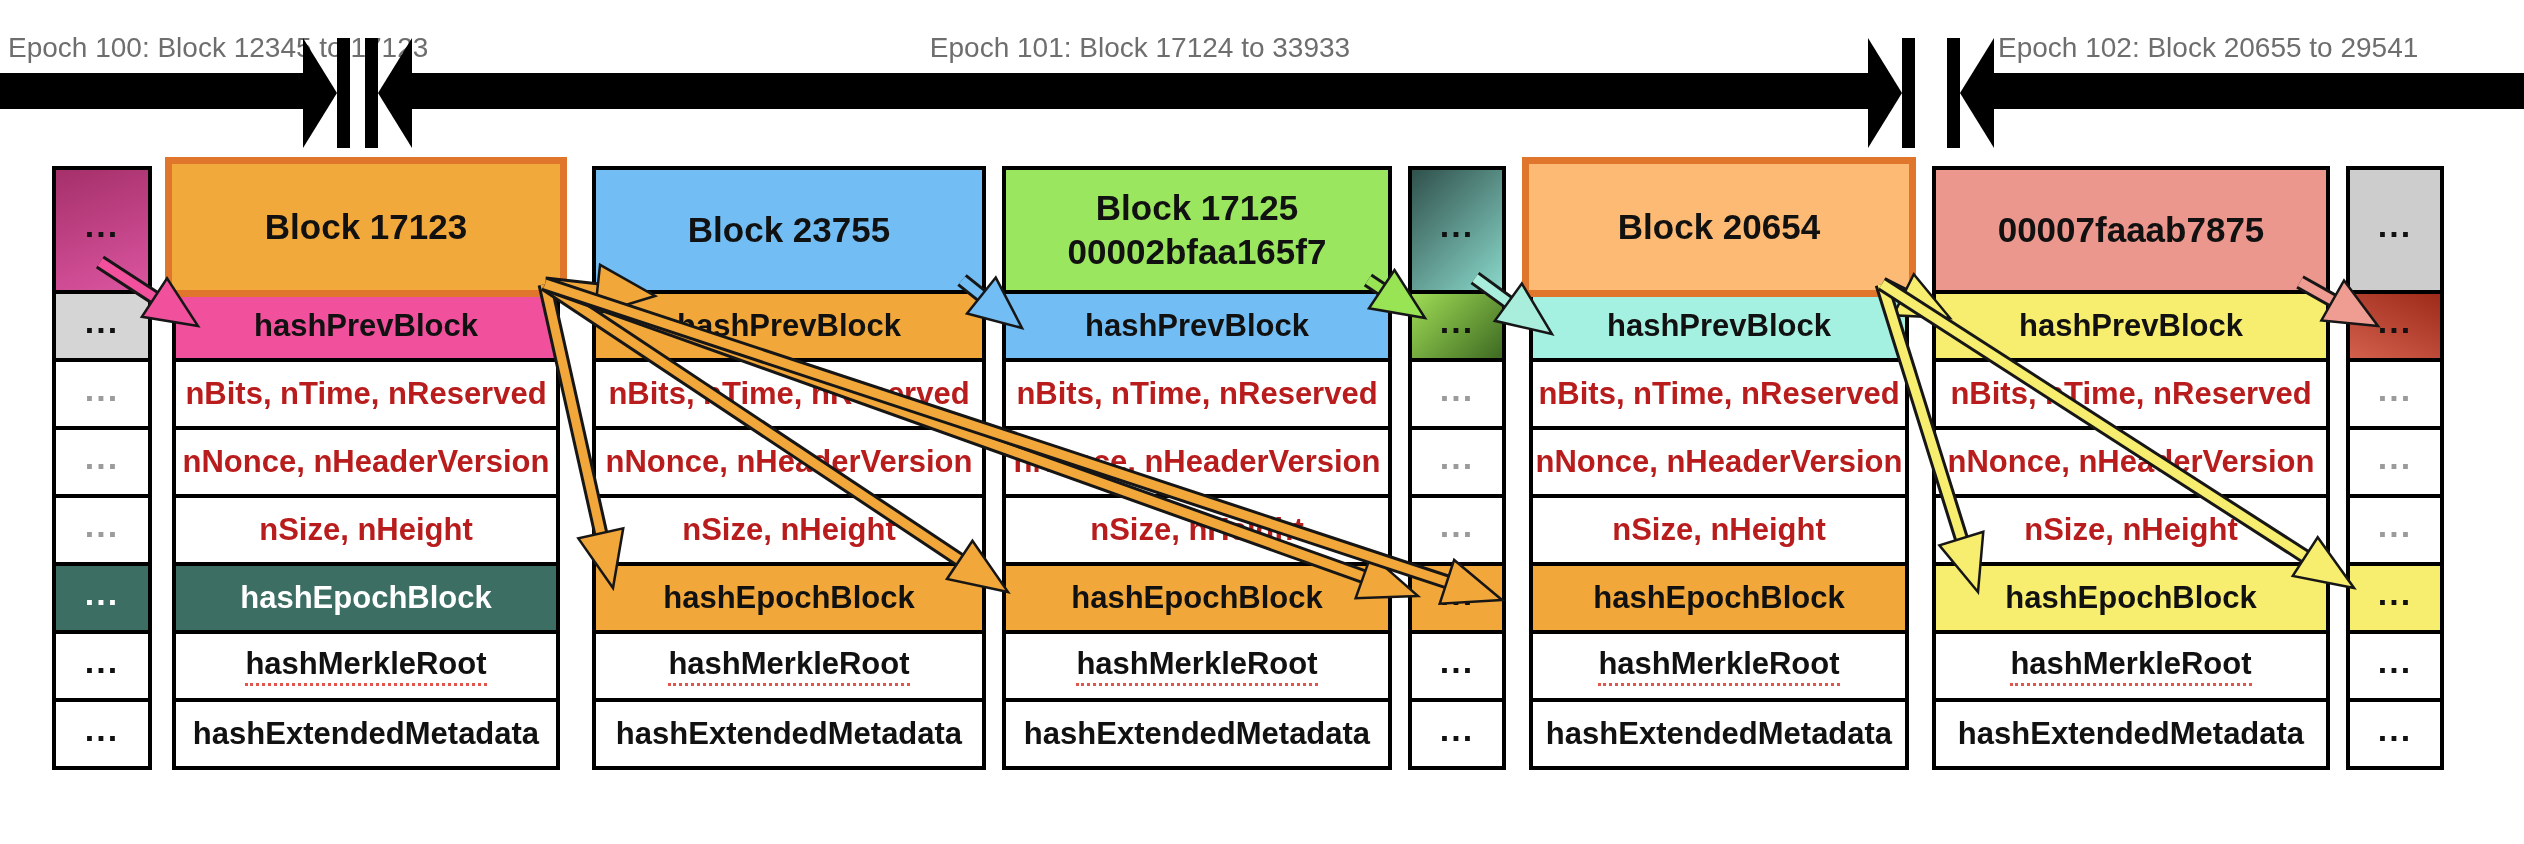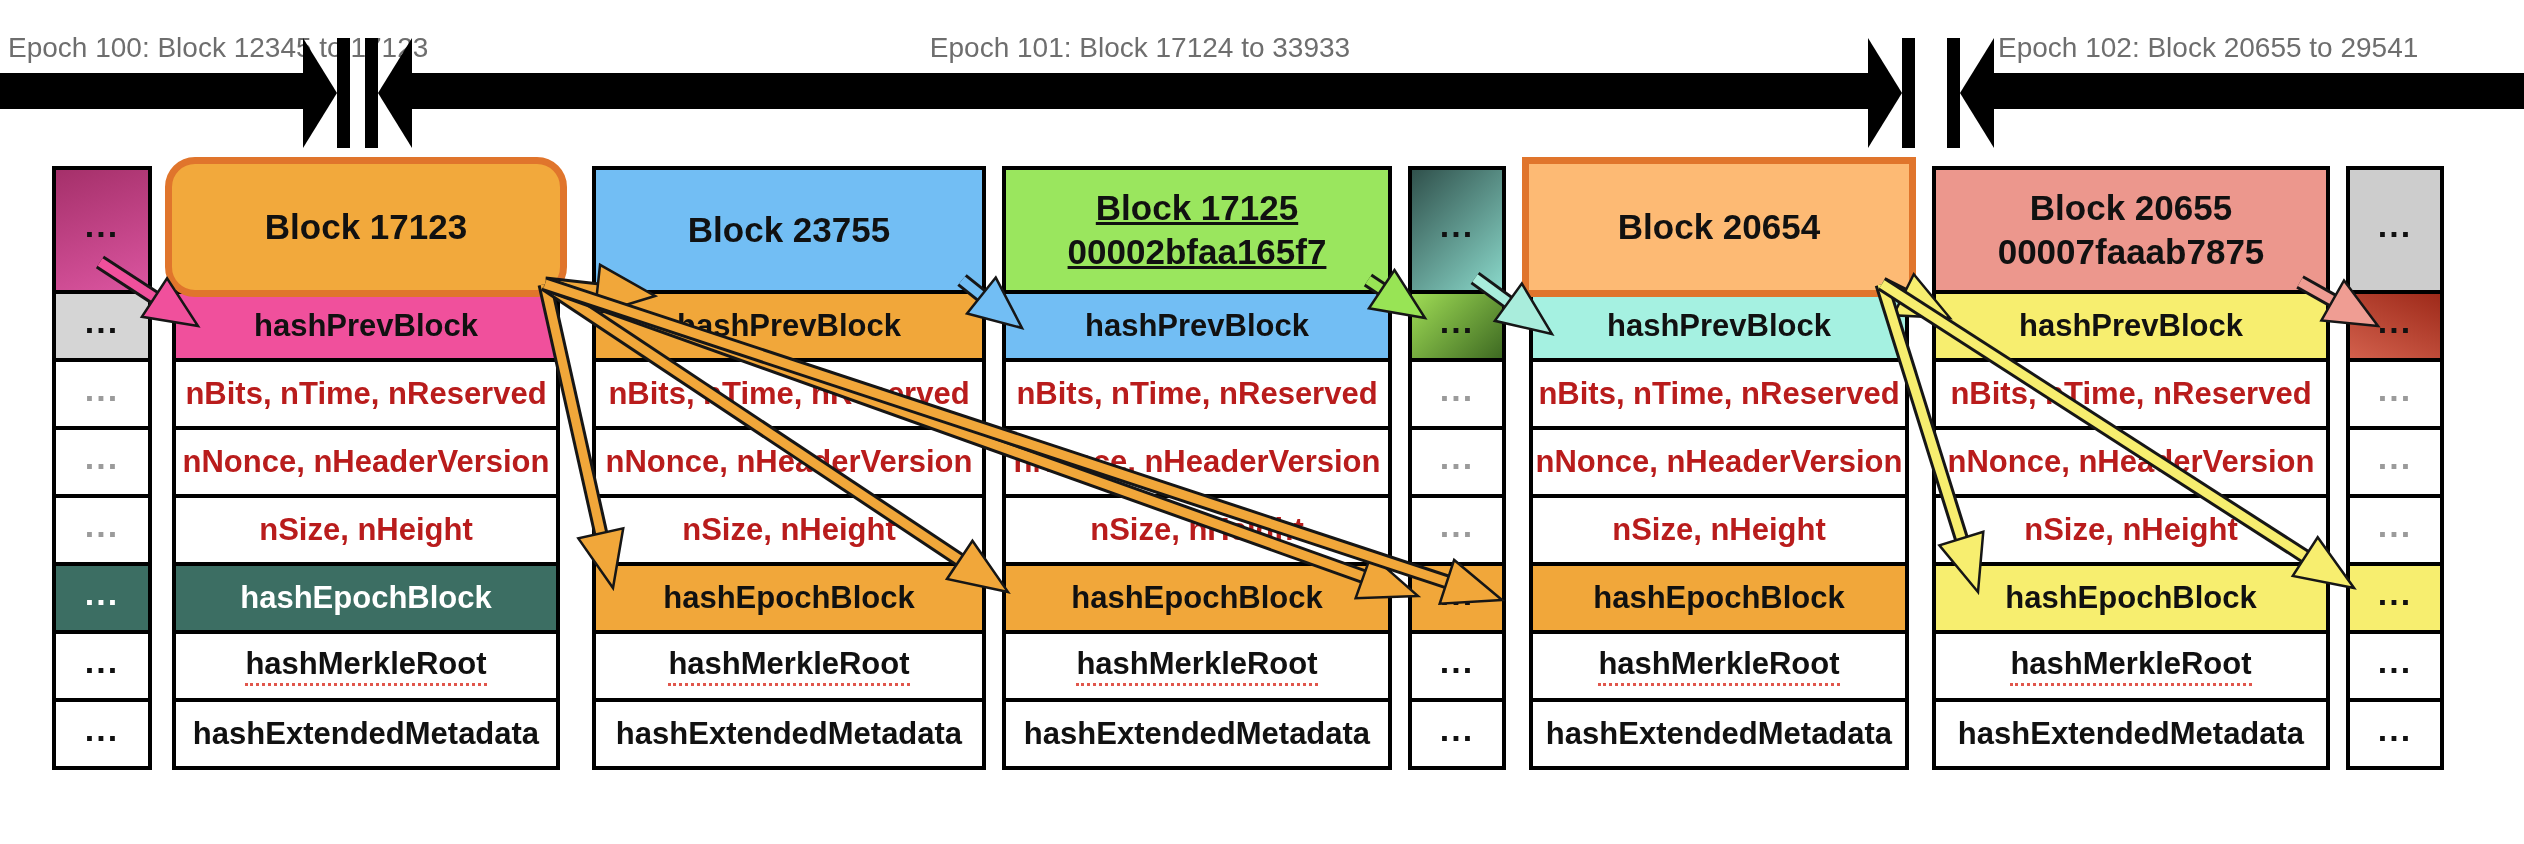"Block 17123" .bg-orange-h { border-radius: 30px -> none }
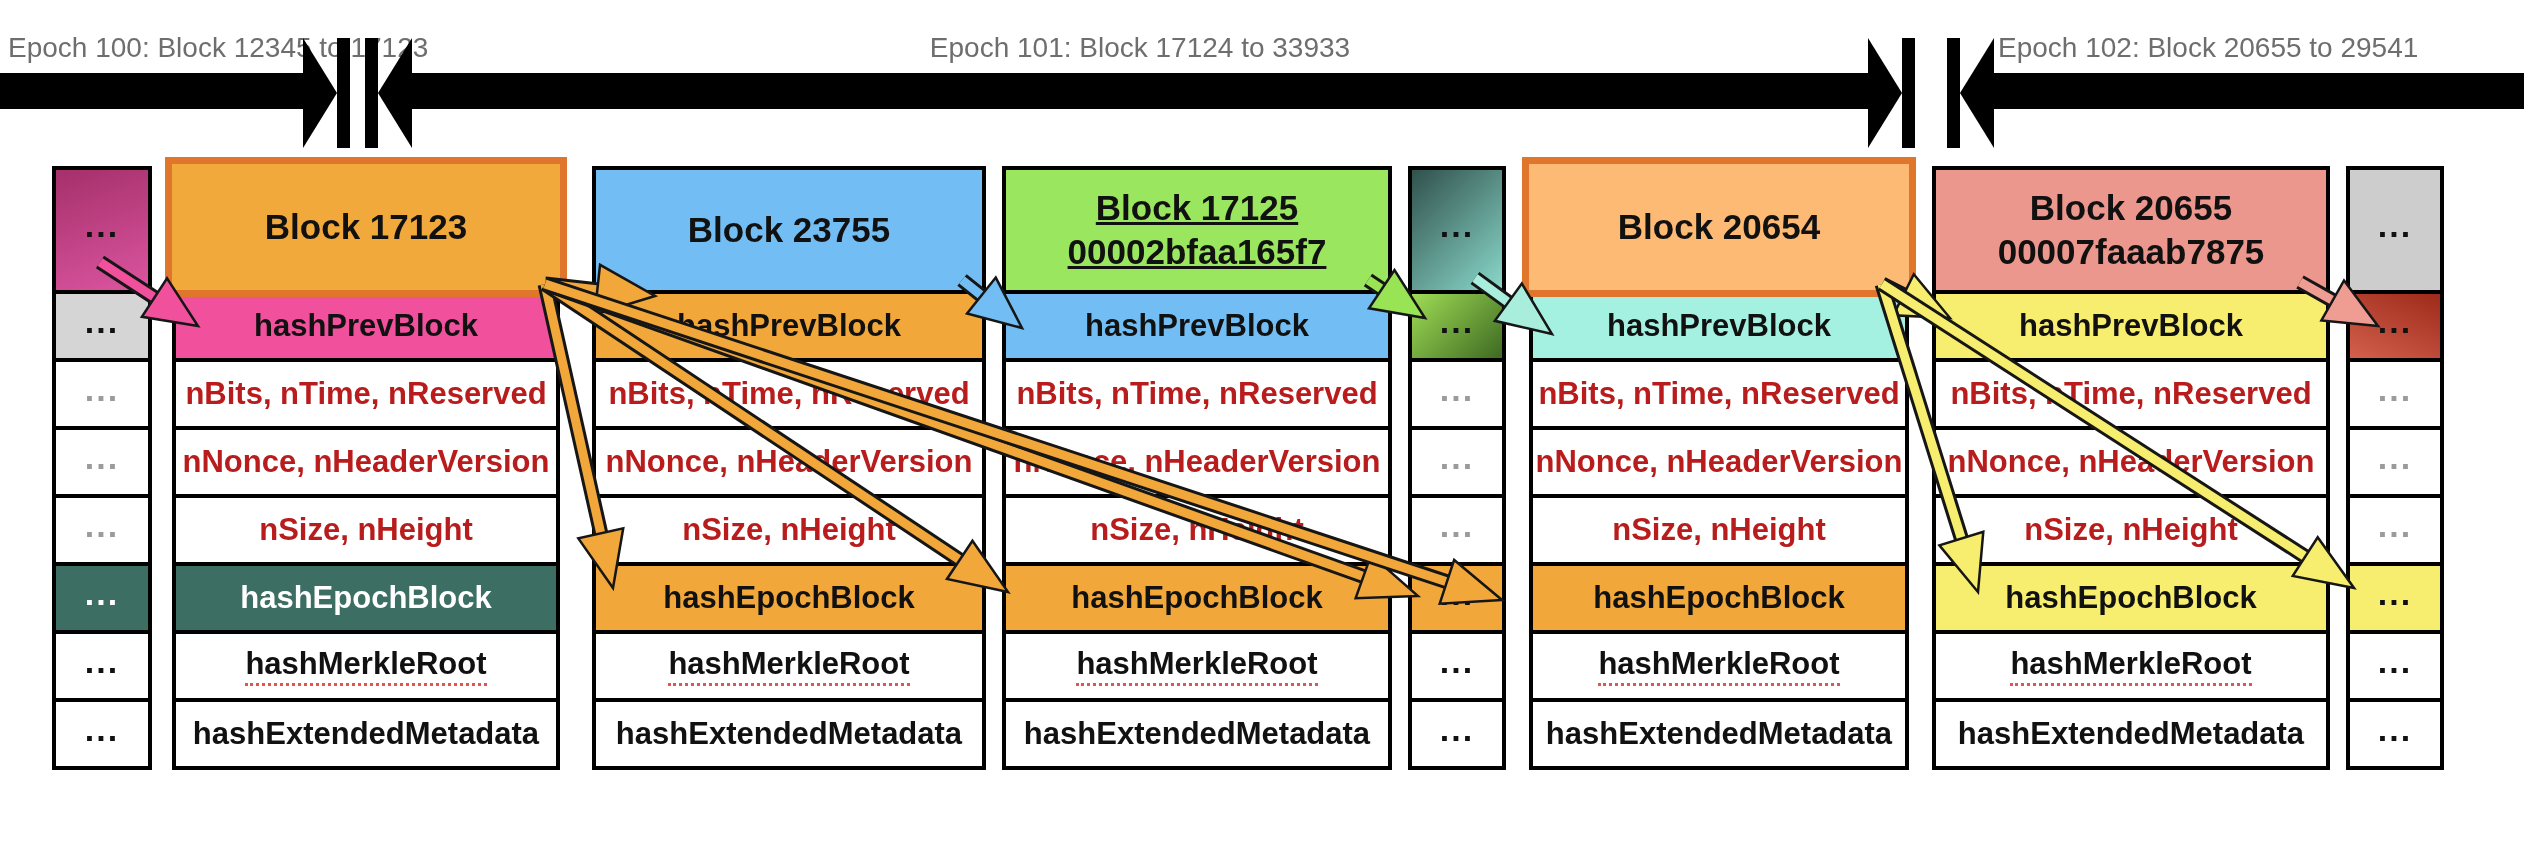"Block 17125" div.cell { text-decoration: underline -> none }
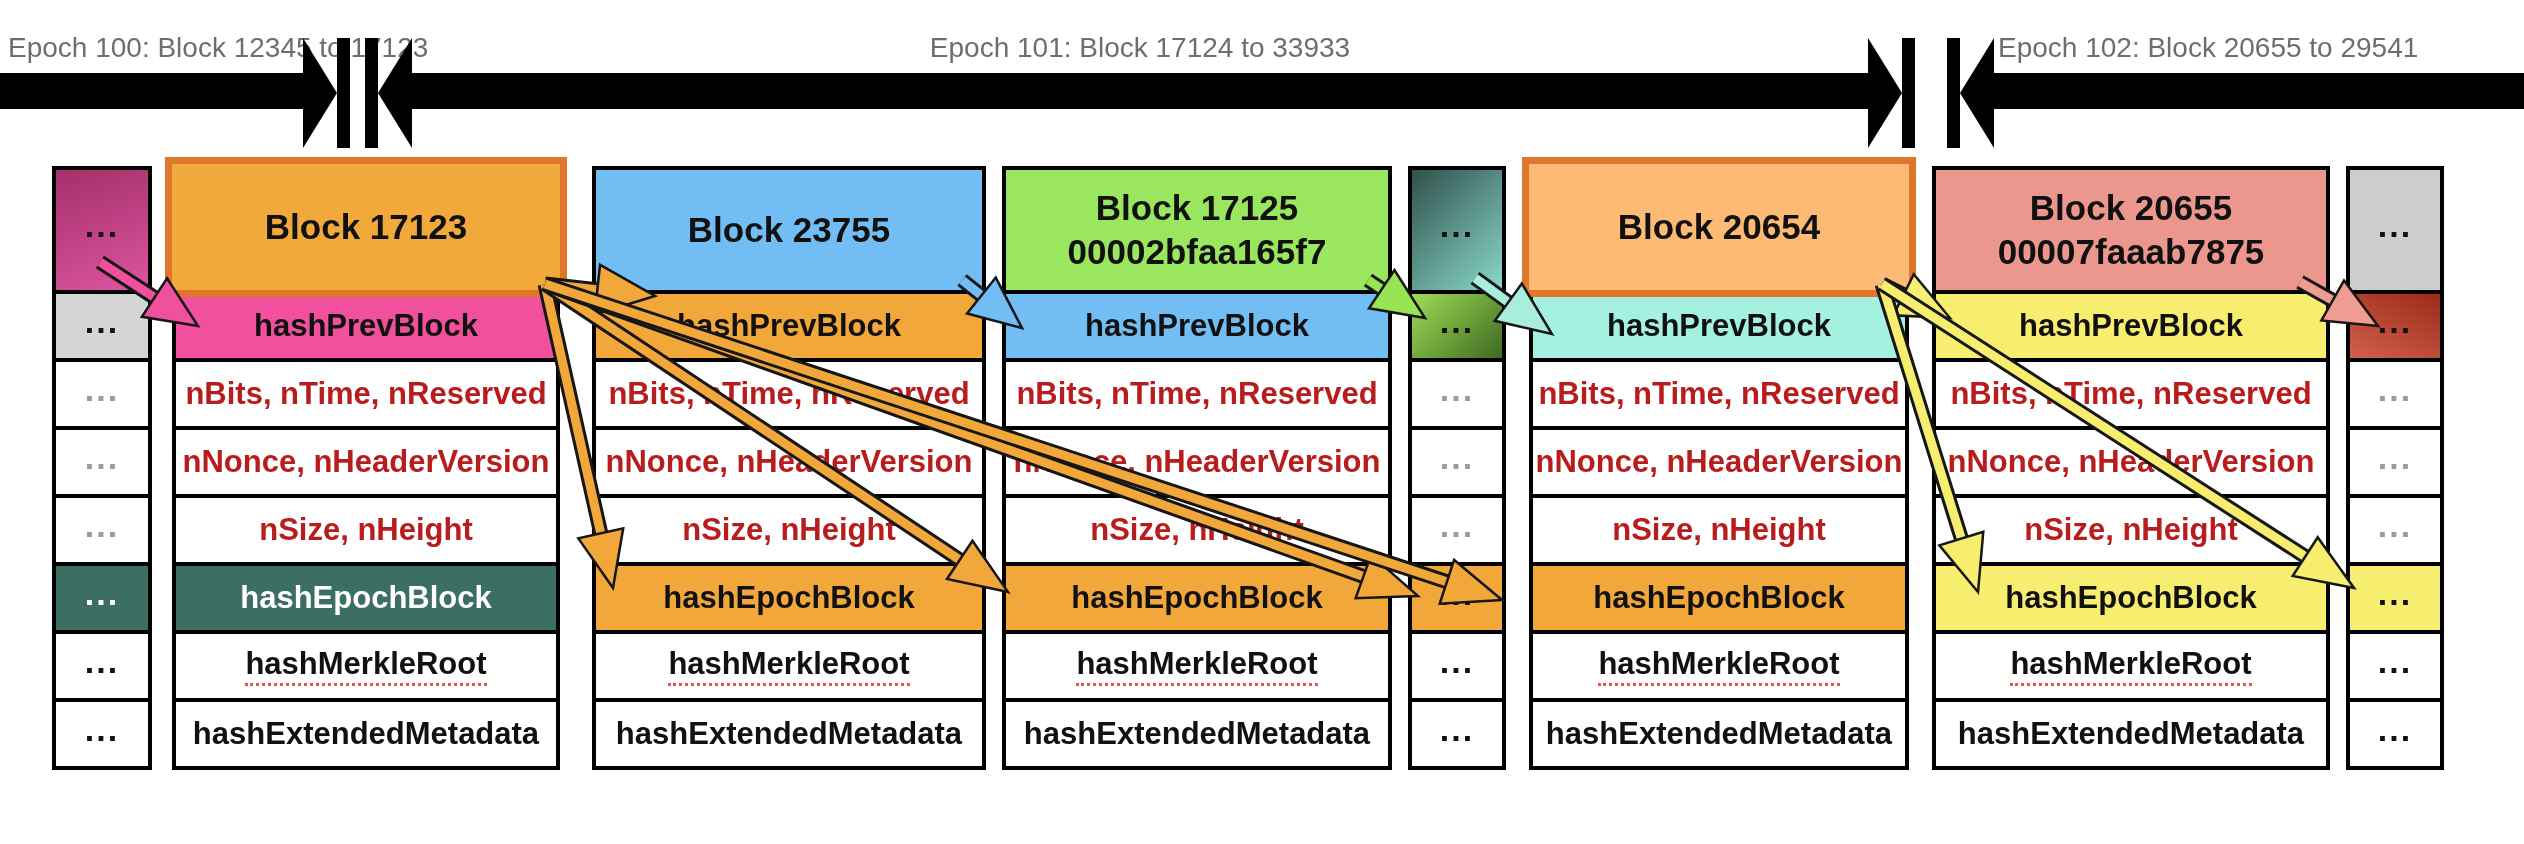"Block 20655" div { html: <div>Block 20655</div> -> none }
